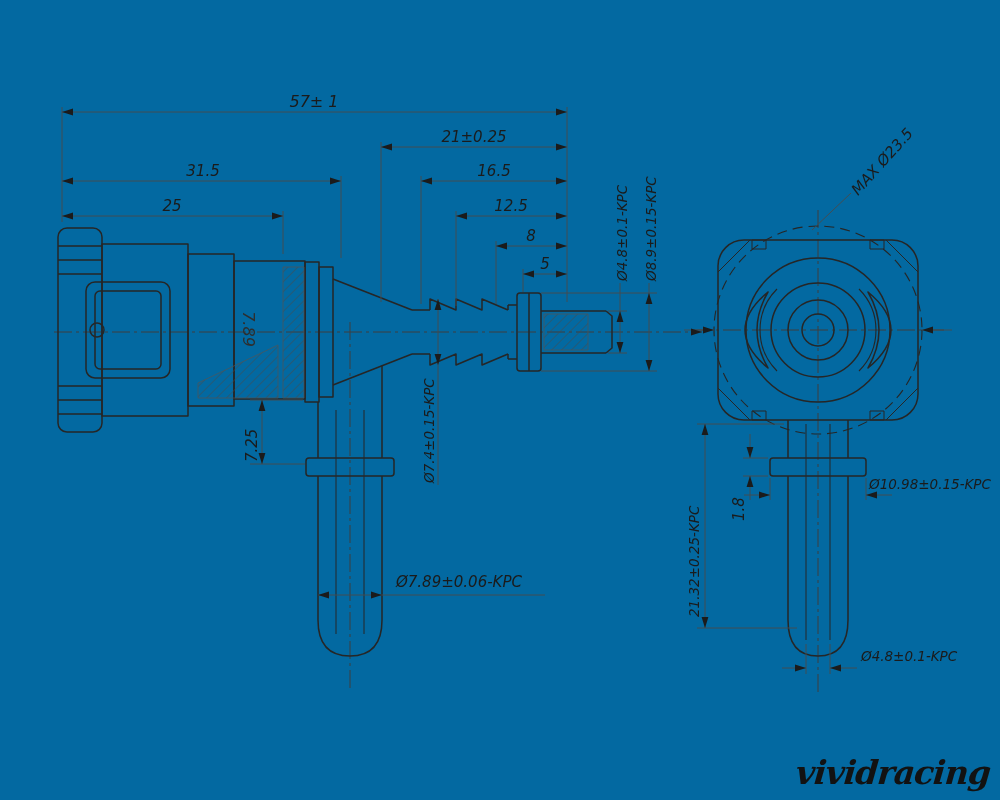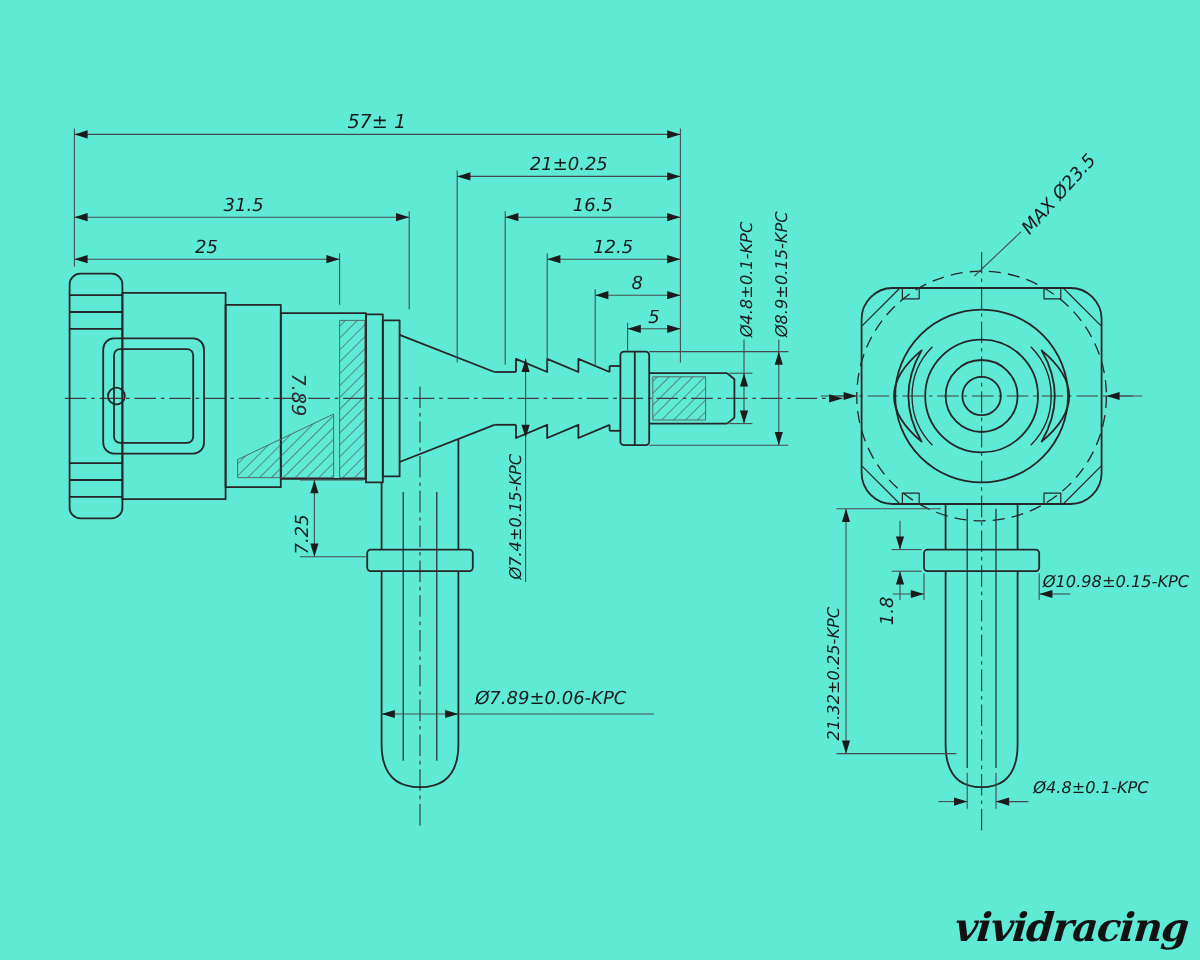"57± 1" .page { background: #5eead4 -> #0369a1 }
